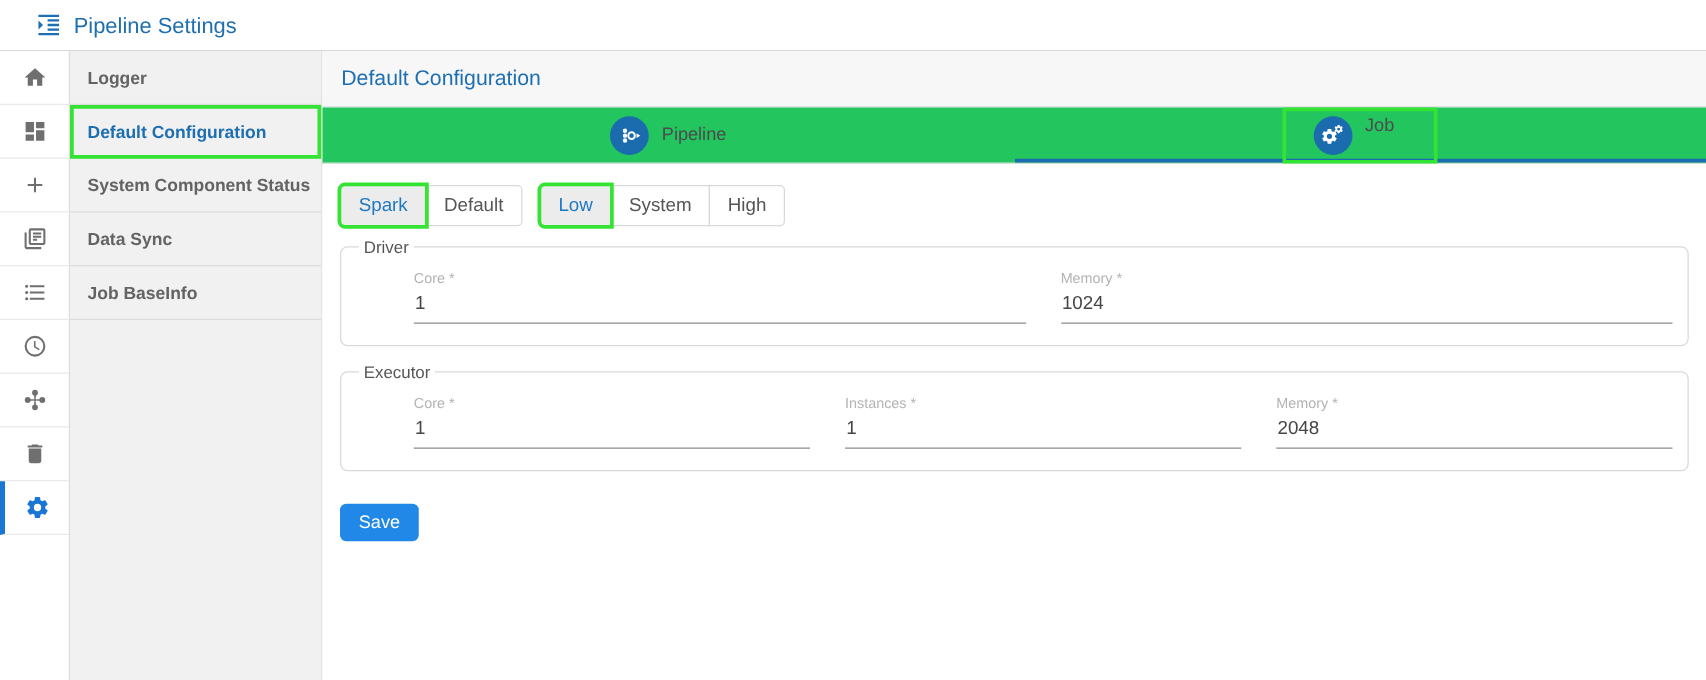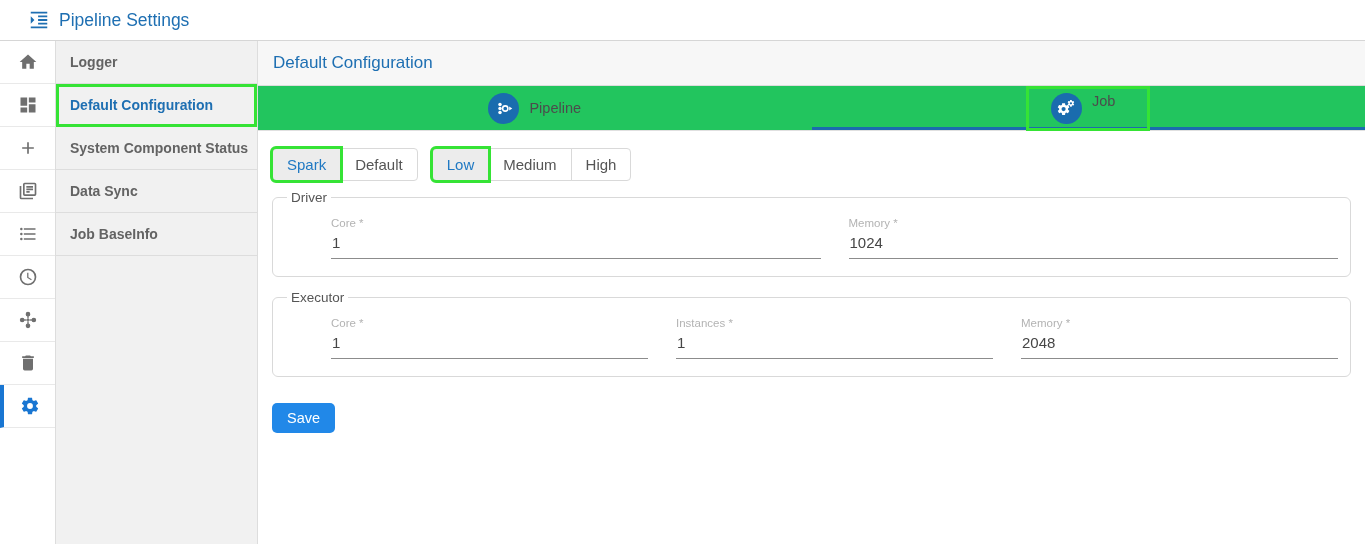"Medium" button.toggle-btn { text: Medium -> System }
